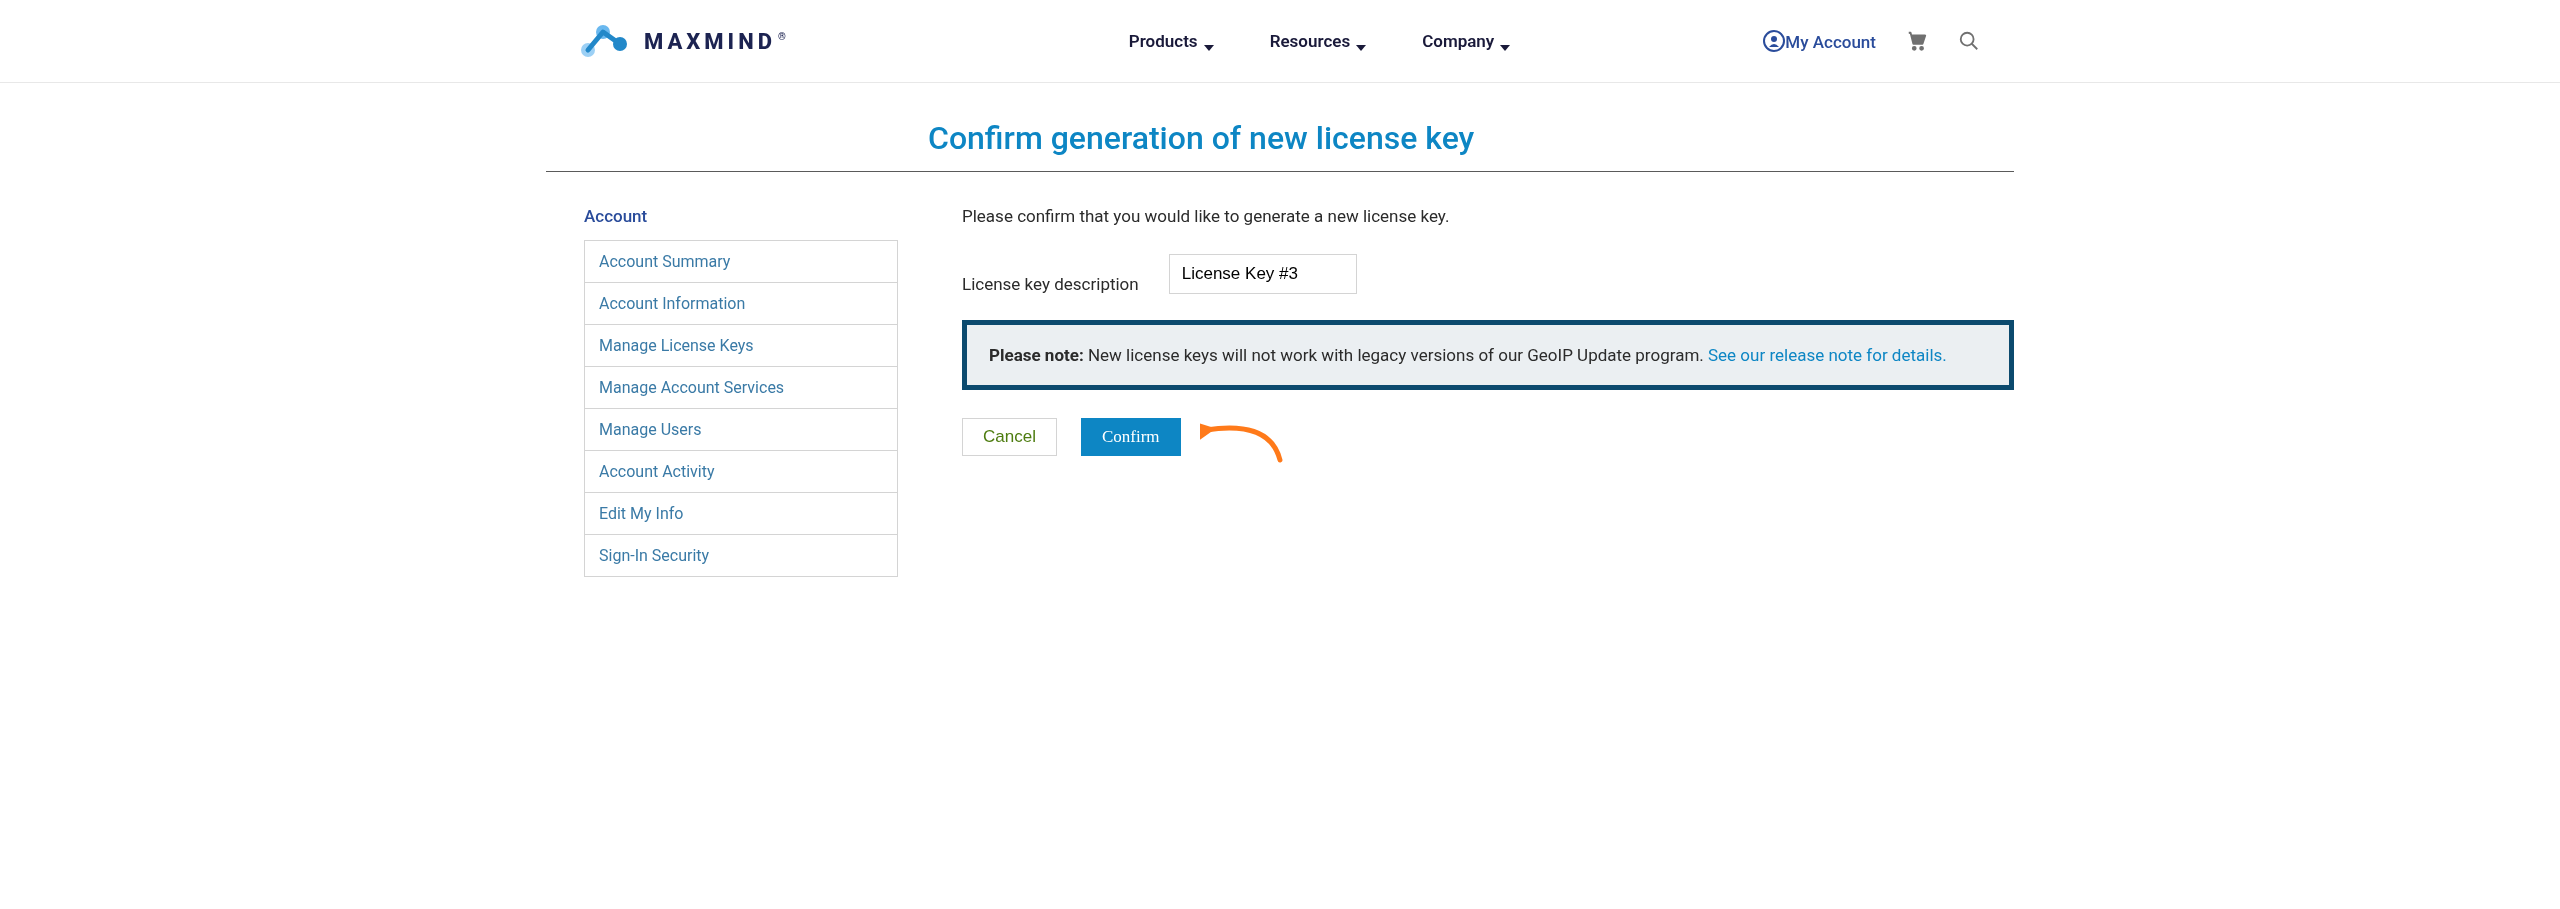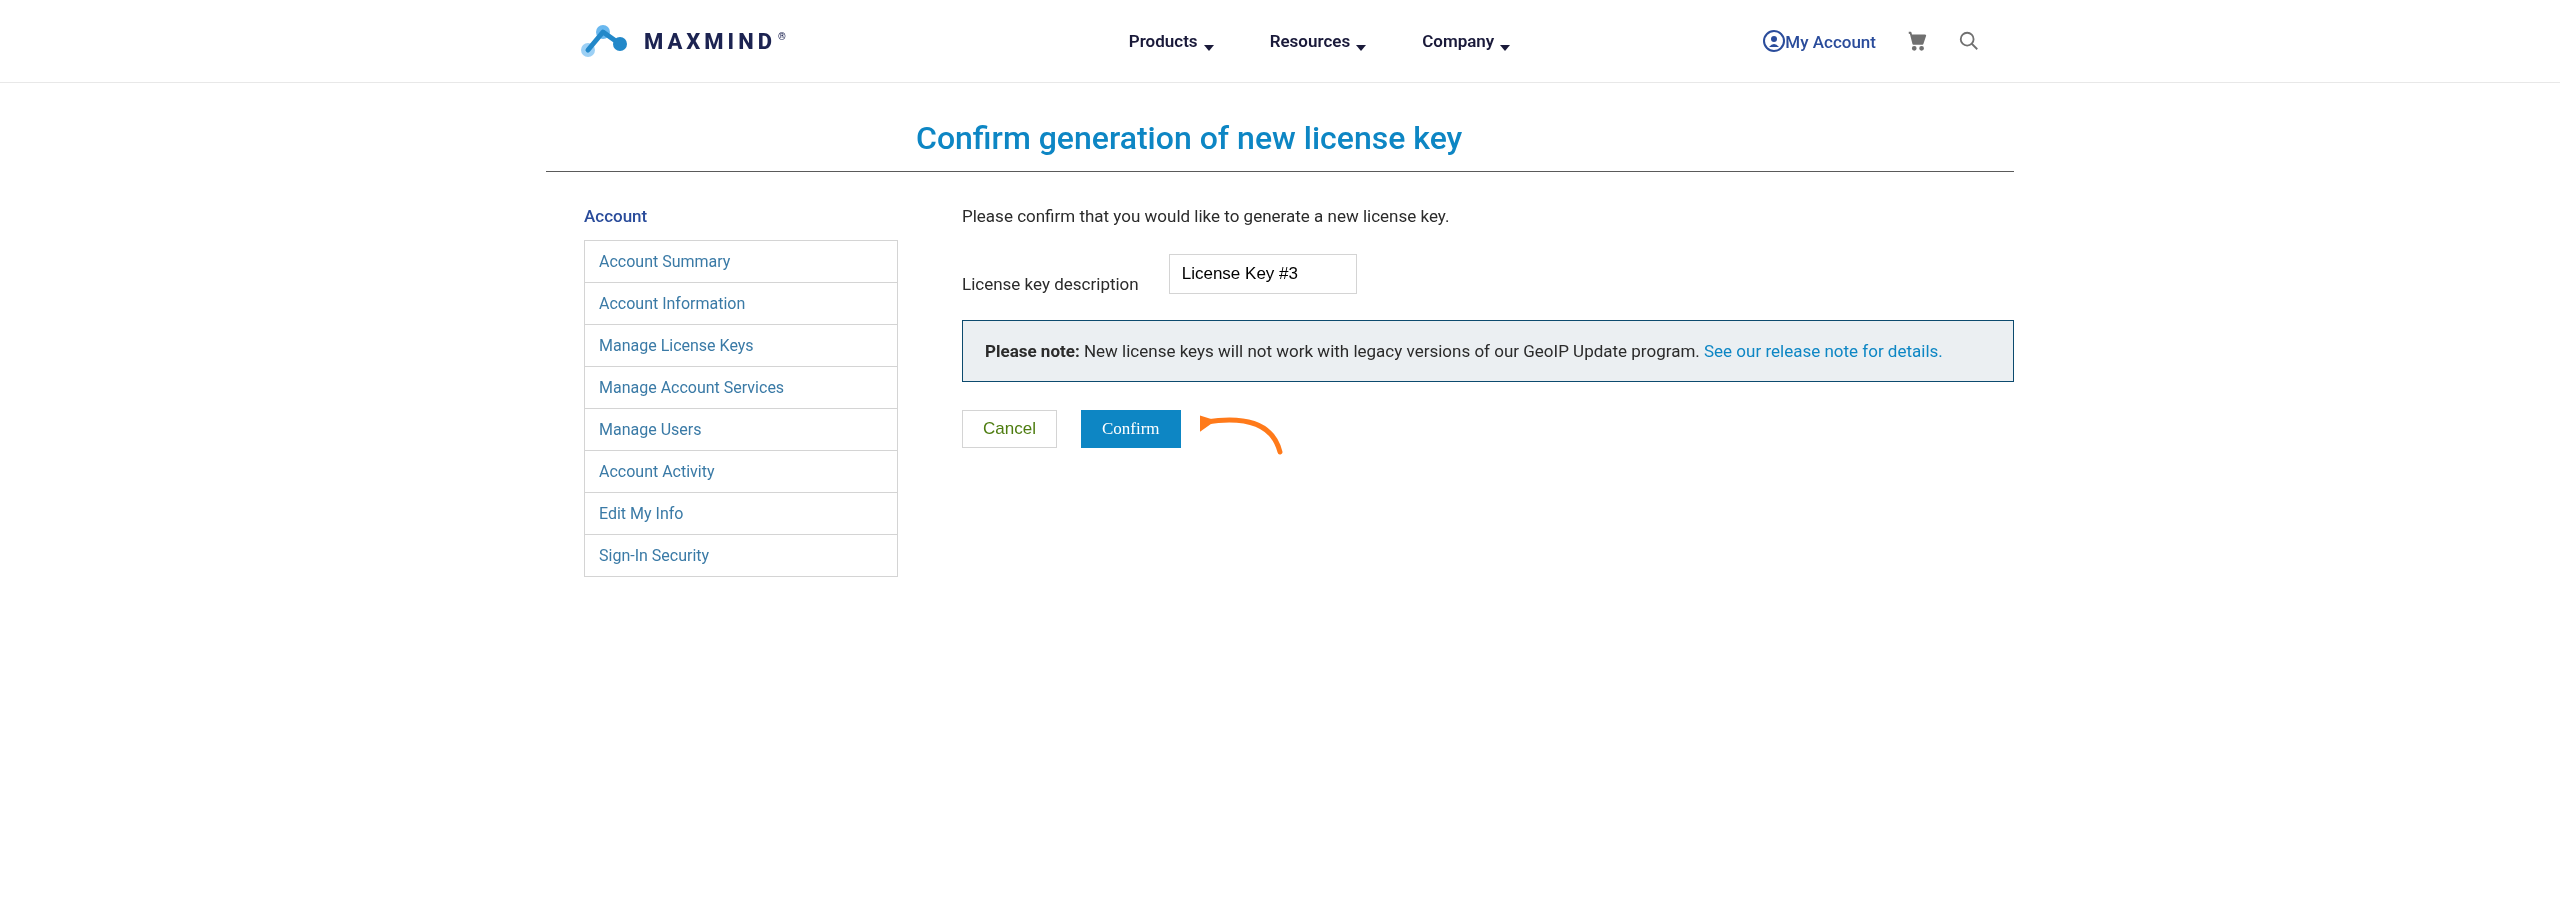"Confirm generation of new license" .page-title { margin: 0 0 14px 0 -> 0 0 14px 12px }
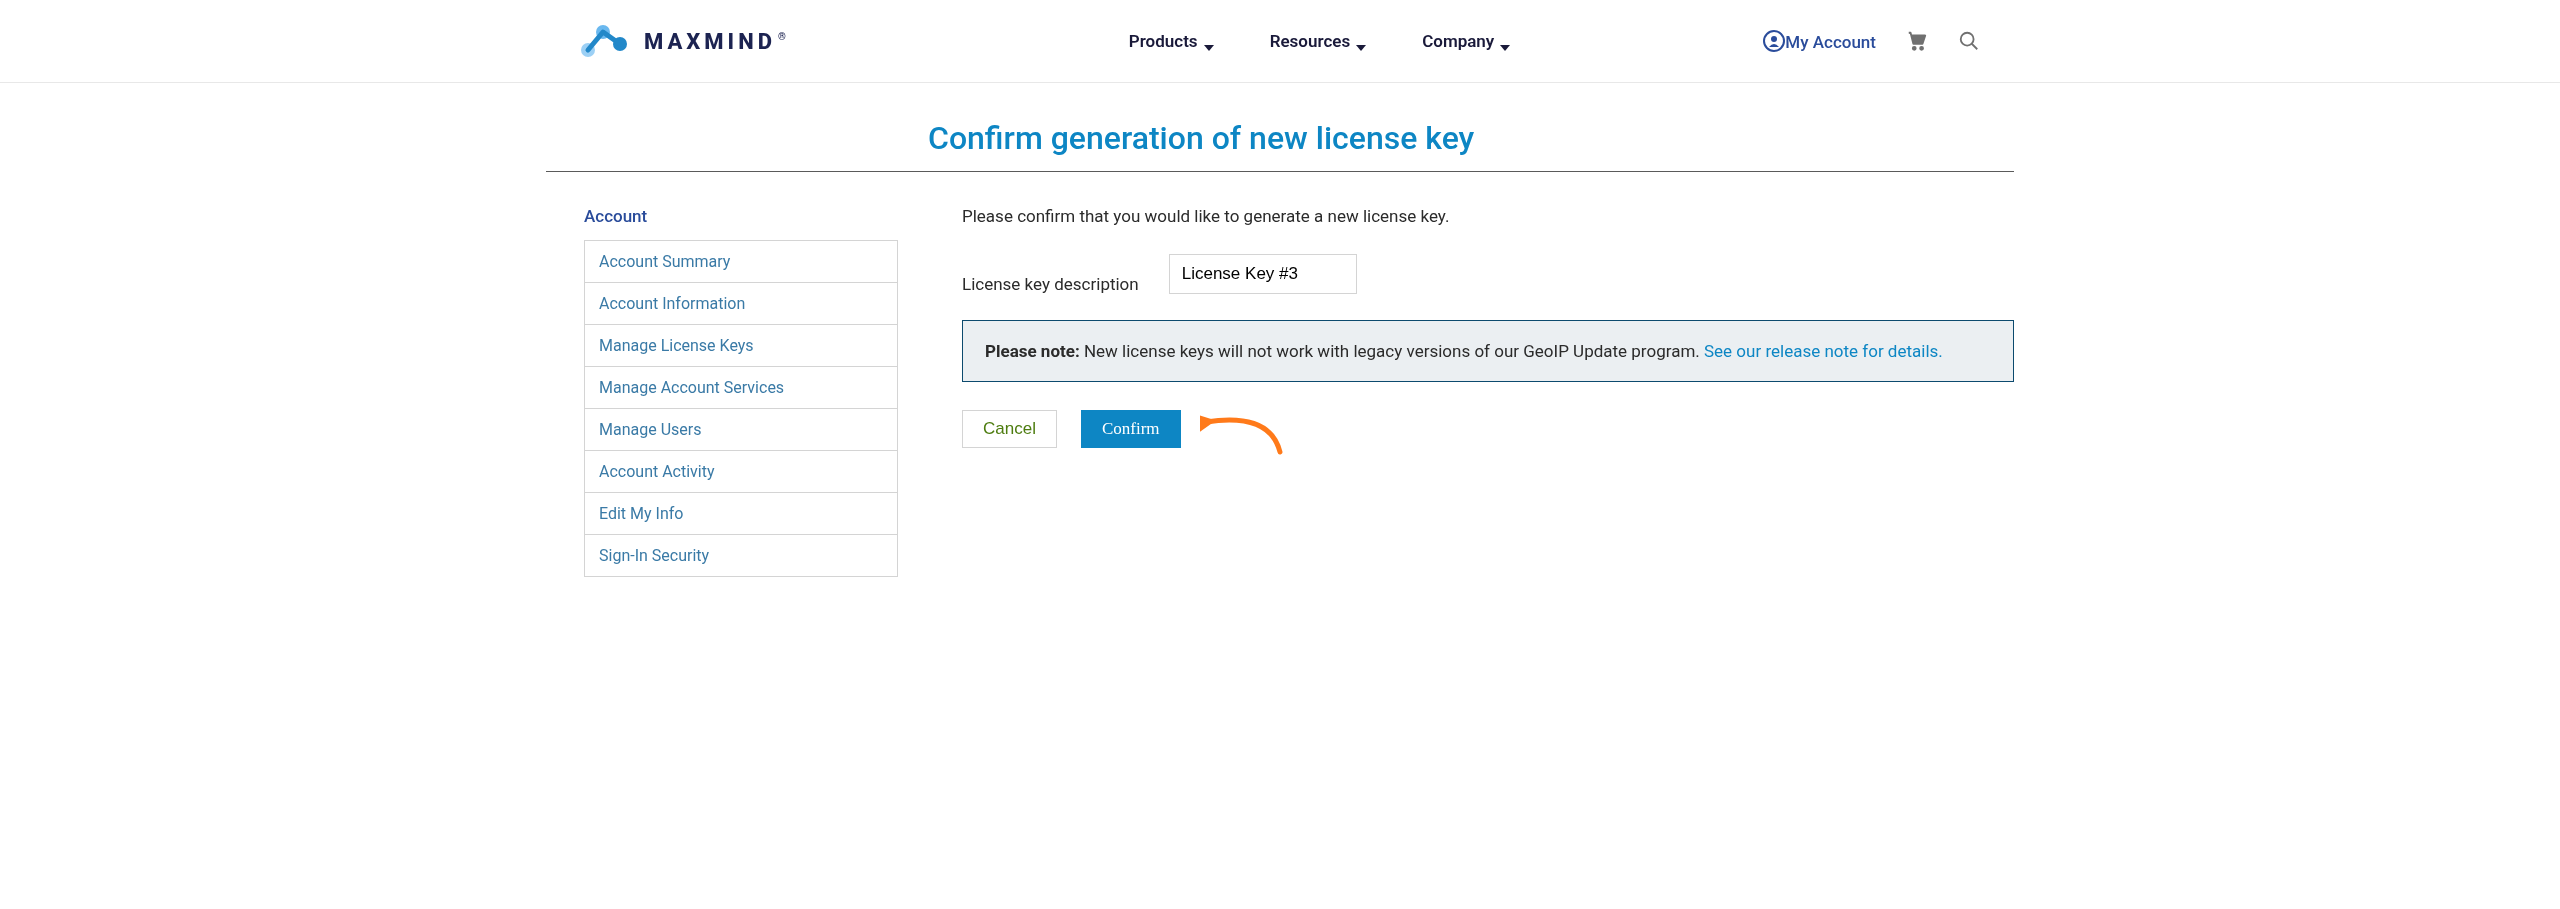"Please note: New license keys" .notice { border: 1px solid #0c4a6e -> 5px solid #0c4a6e }
